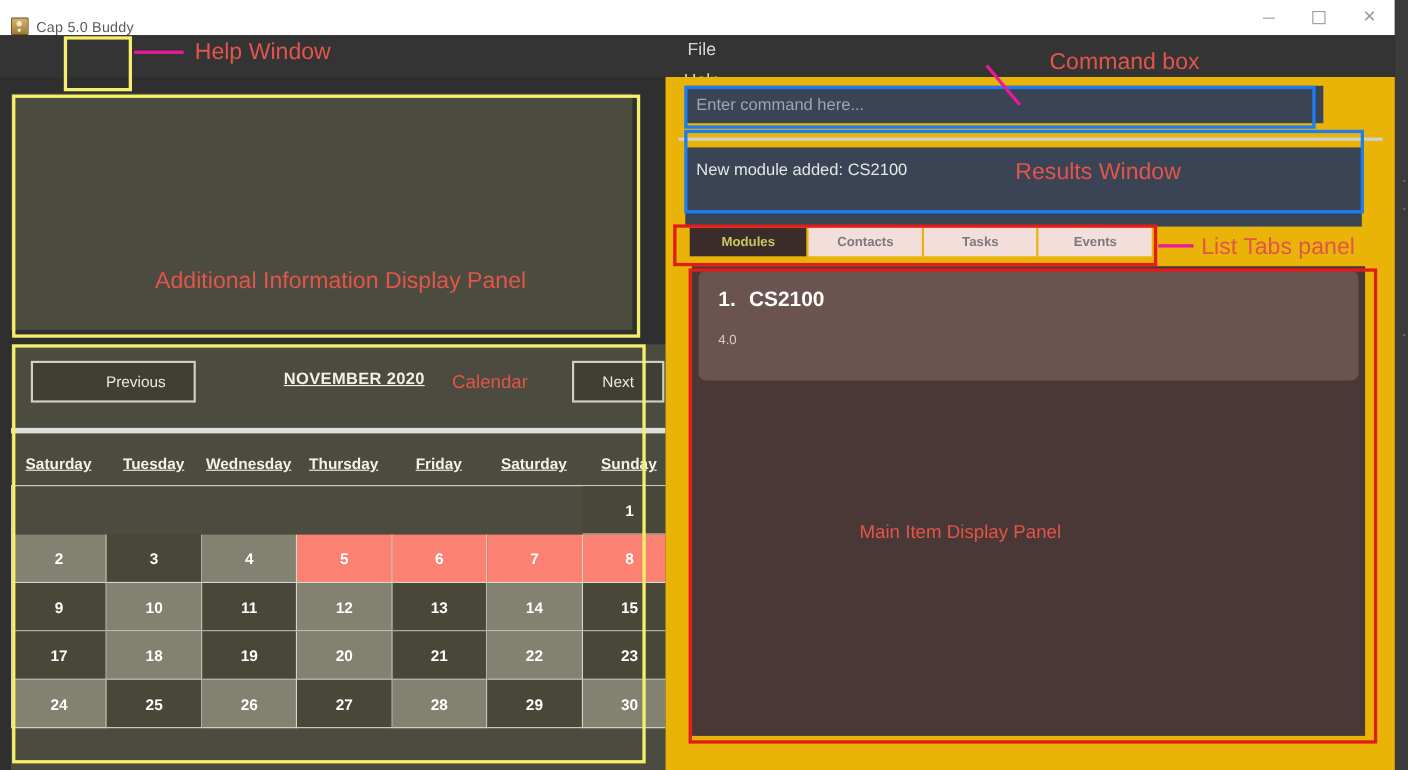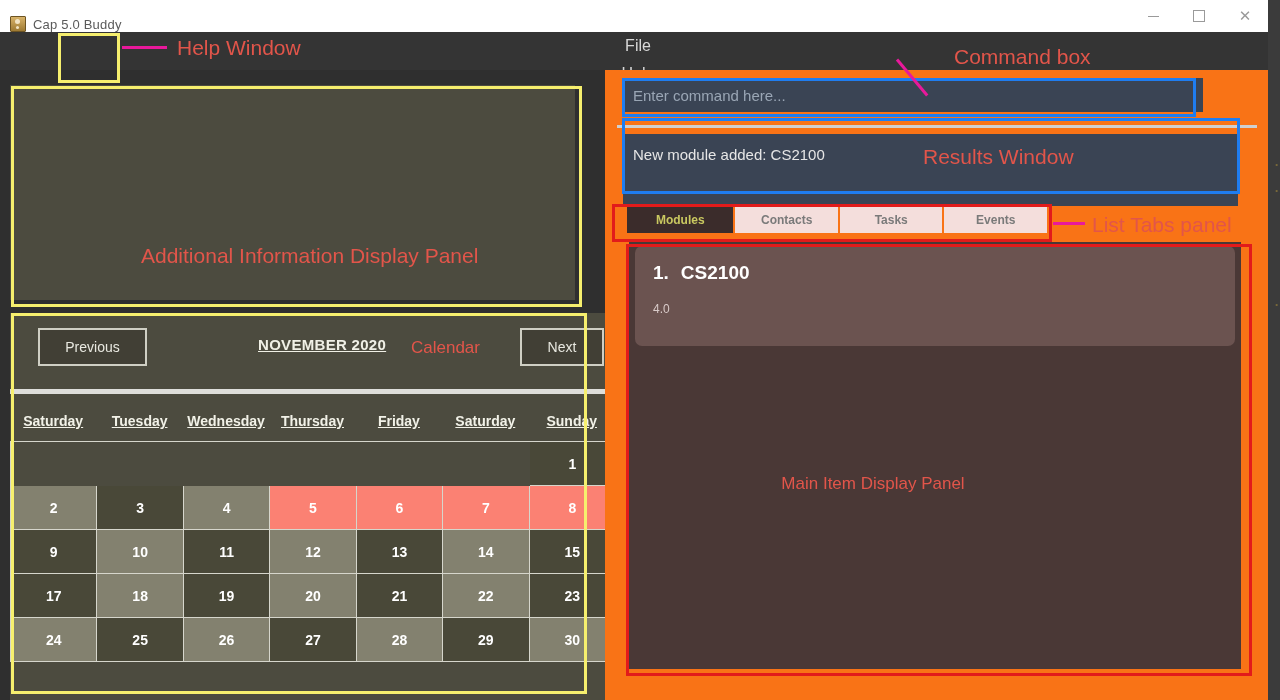"Enter command here..." #right-col { background: #f97316 -> #eab308 }
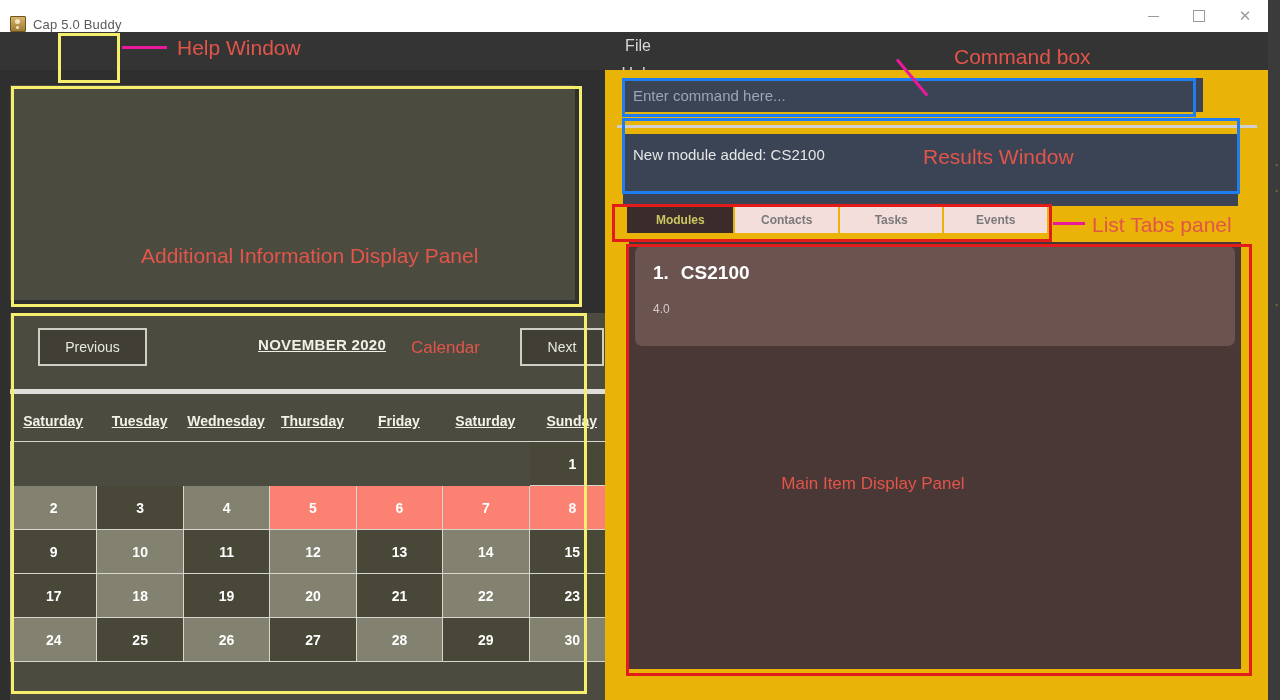"Previous" #cal-prev { left: 28px -> 18px; padding-left: none -> 41px }
